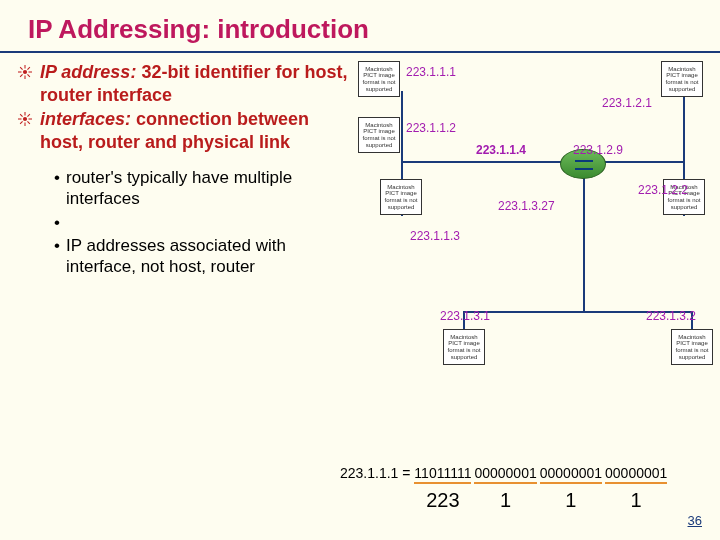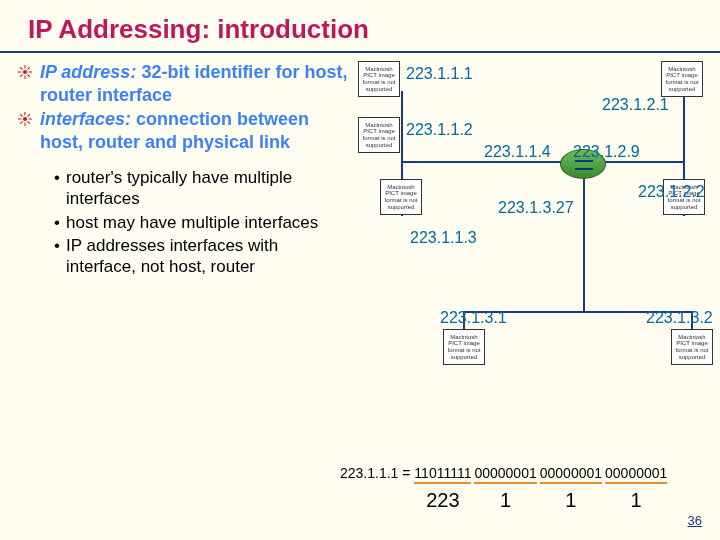"IP address: 32-bit identifier for" .bullet-text { color: #3b82f6 -> #b91c1c }
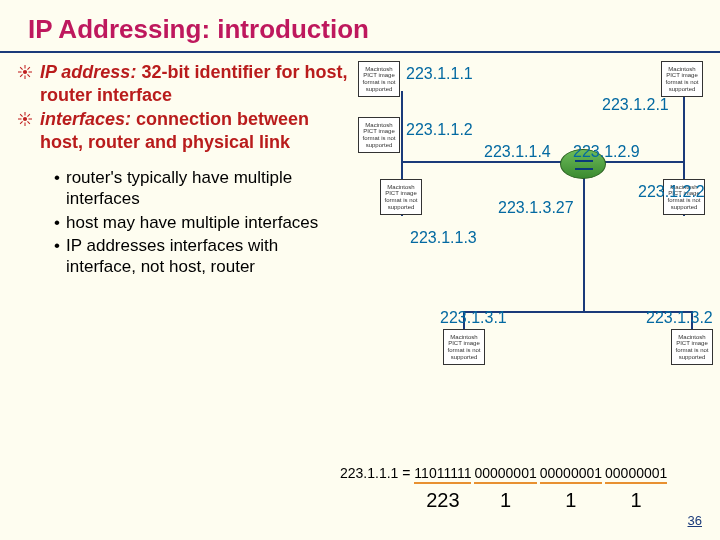"223.1.1.1" .ip-label { color: #0369a1 -> #a21caf; font-size: 16px -> 12px }
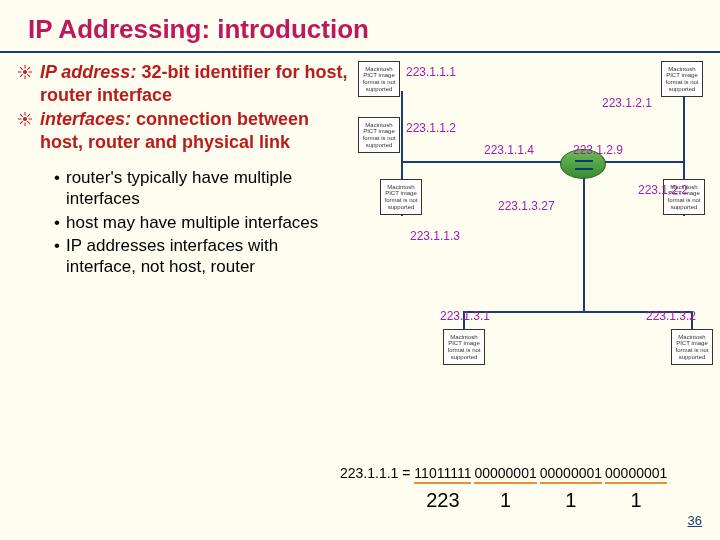"223.1.1.4" div.ip-label { font-weight: none -> bold; left: 136px -> 128px }
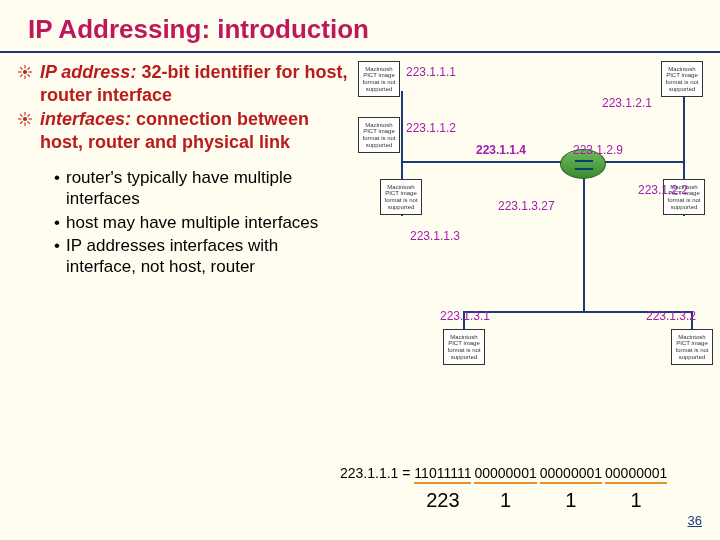"host may have multiple interfaces" span { html: <span>host may have multiple interfaces</span> -> none }
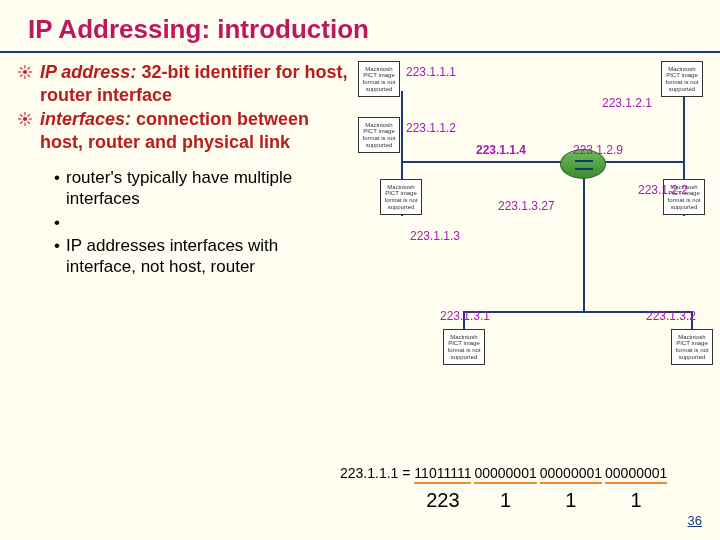"IP addresses interfaces with interface," span { text: interfaces -> associated }
